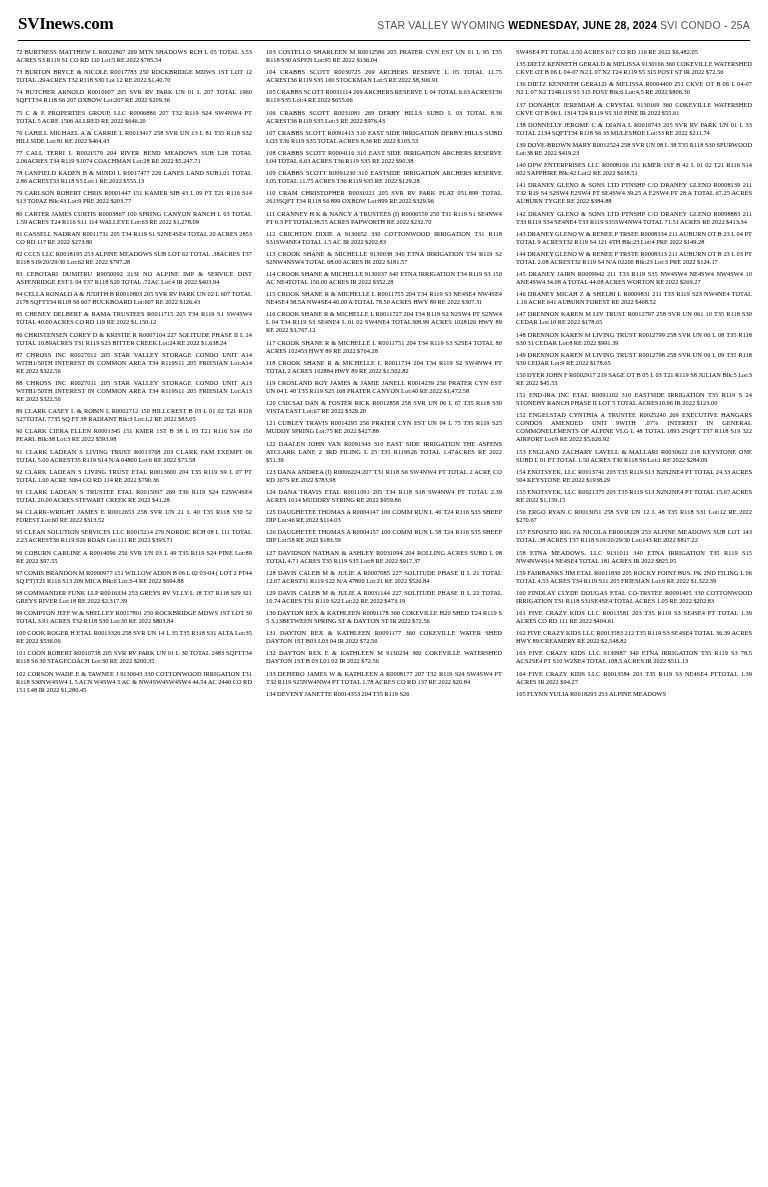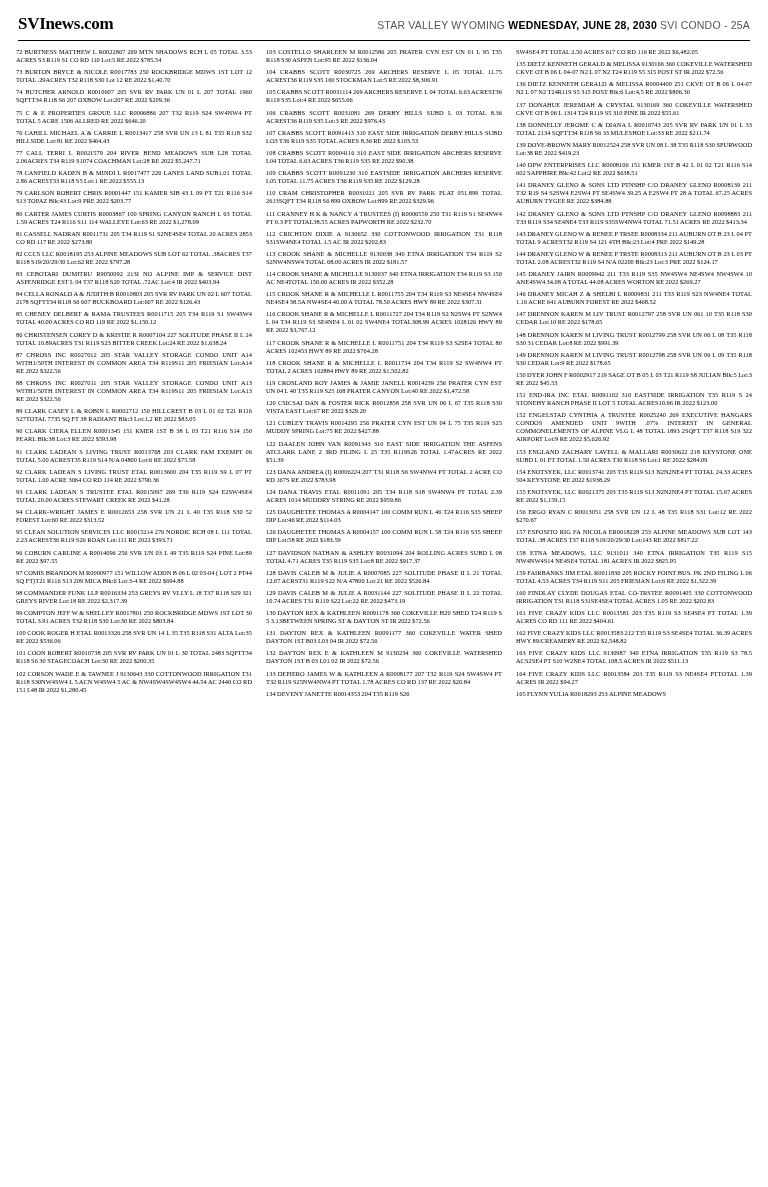"WEDNESDAY, JUNE 28, 2030" span.bold { text: 2030 -> 2024 }
